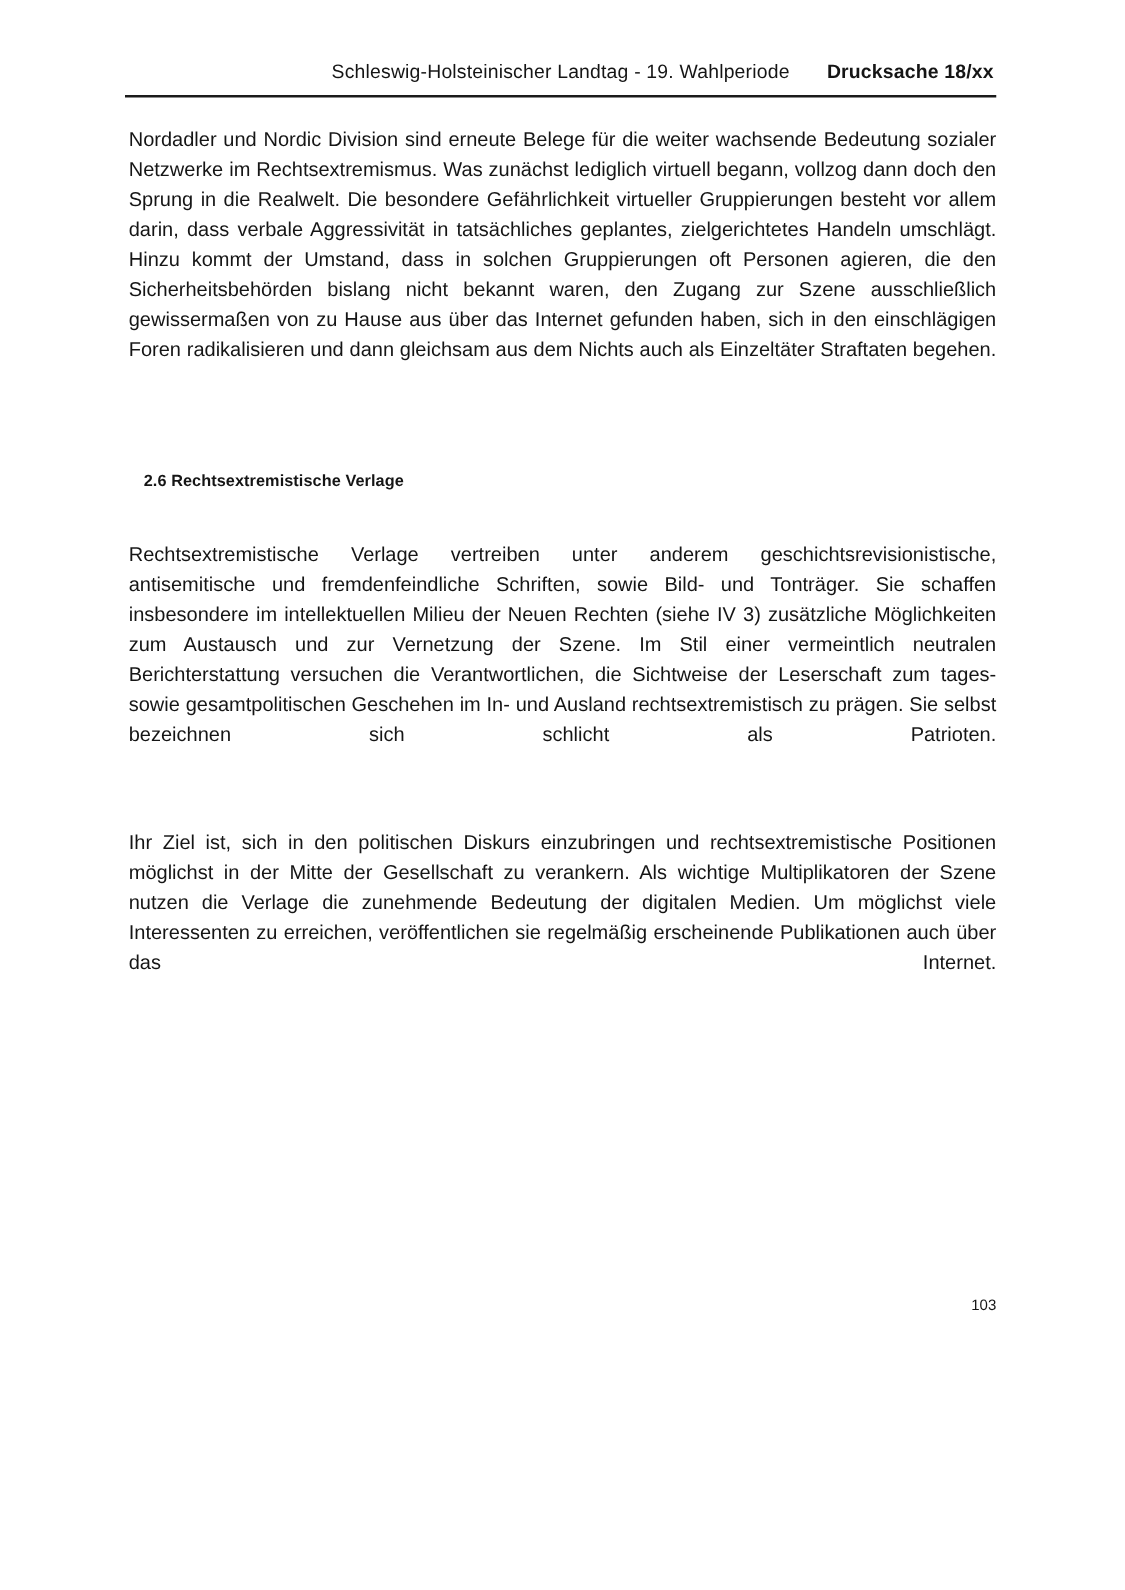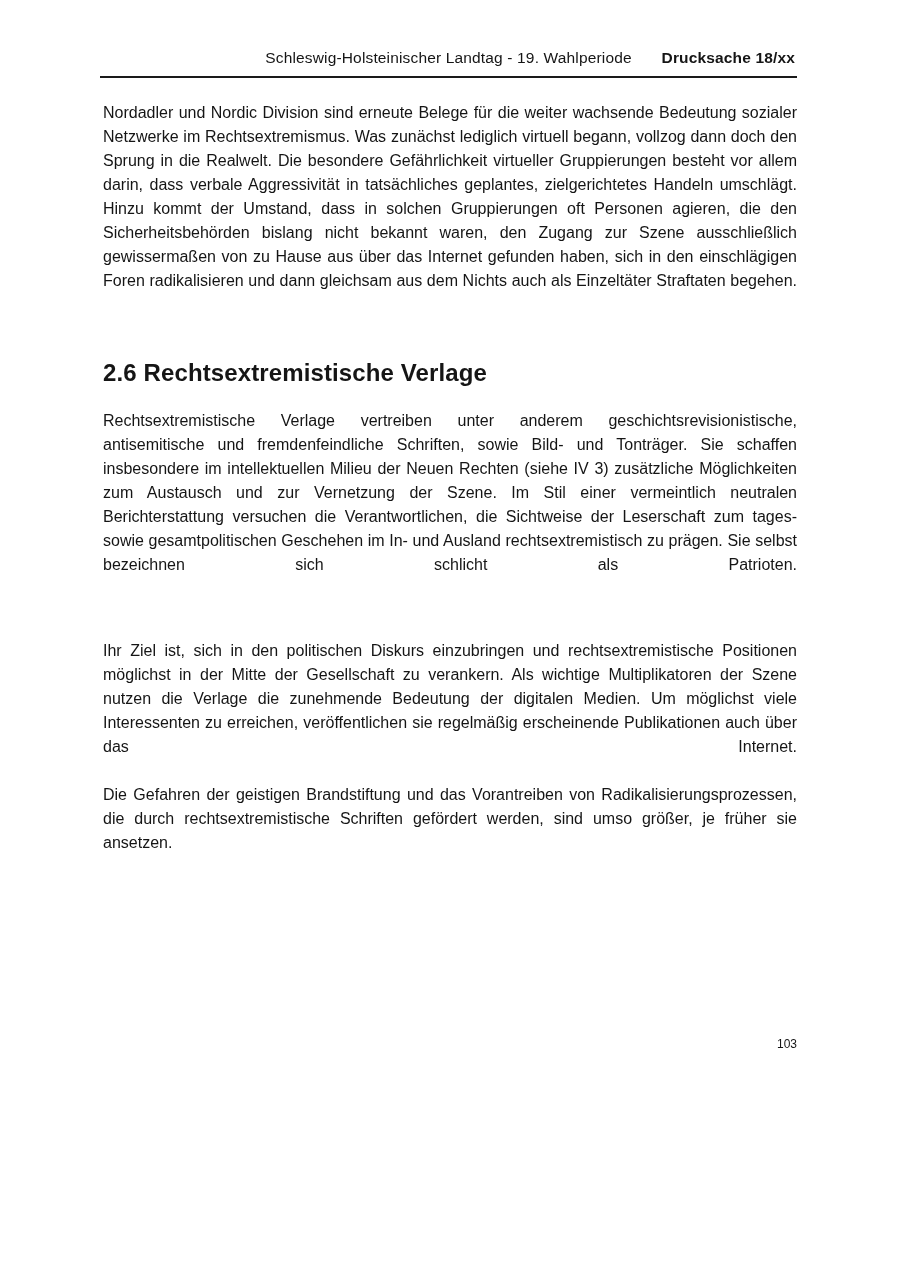"2.6 Rechtsextremistische Verlage" .section-heading { font-size: 24px -> 13px; margin: 0 -> 12px }
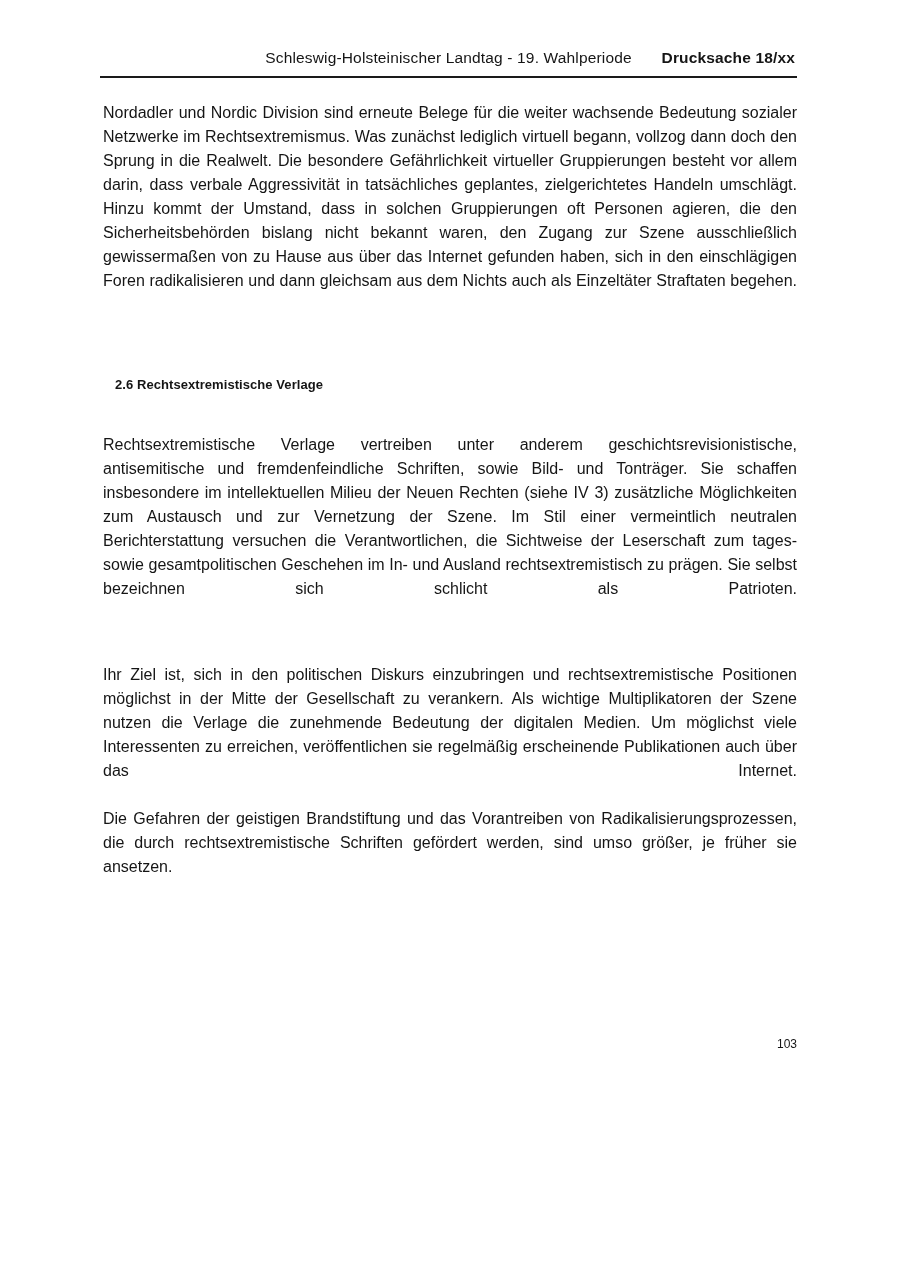"Die Gefahren der geistigen Brandstiftung" p.para { html: <p>Die Gefahren der geistigen Brandstiftung und das Vorantreiben von Radikalisierungsprozessen, die durch rechtsextremistische Schriften gefördert werden, sind umso größer, je früher sie ansetzen.</p> -> none }
